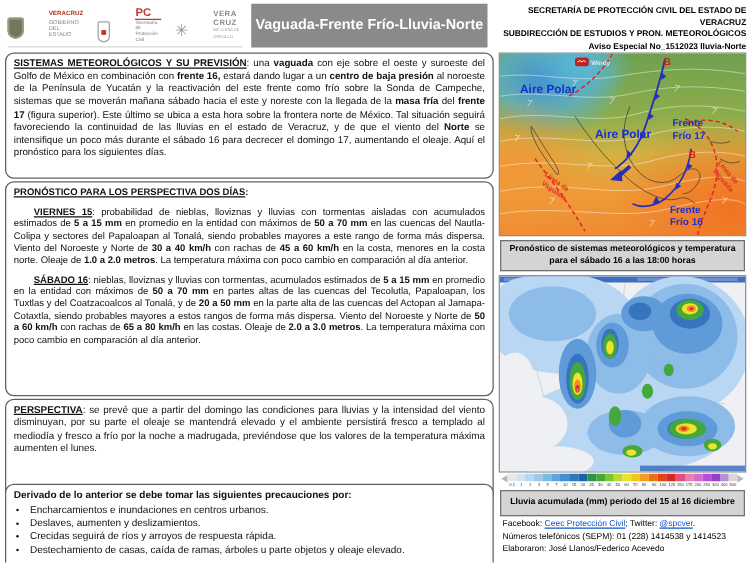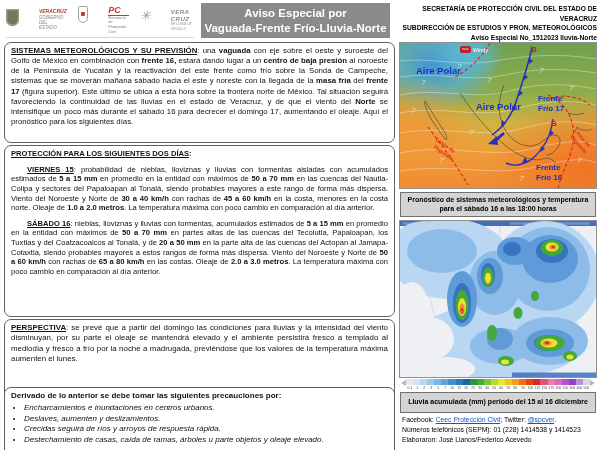"PC" .logo { align-items: flex-start -> flex-end; font-style: italic -> none }
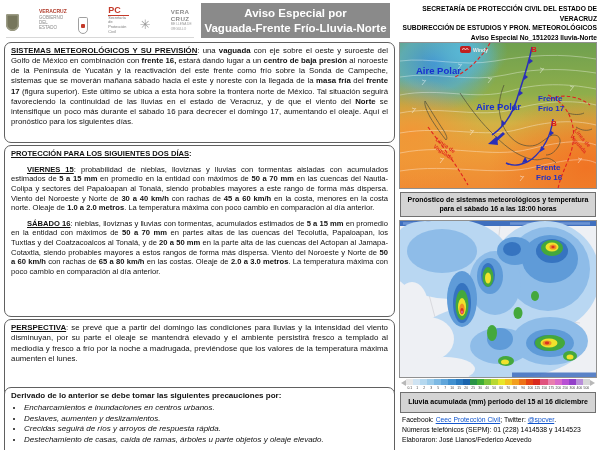"Aviso Especial por" span { html: <span>Aviso Especial por</span> -> none }
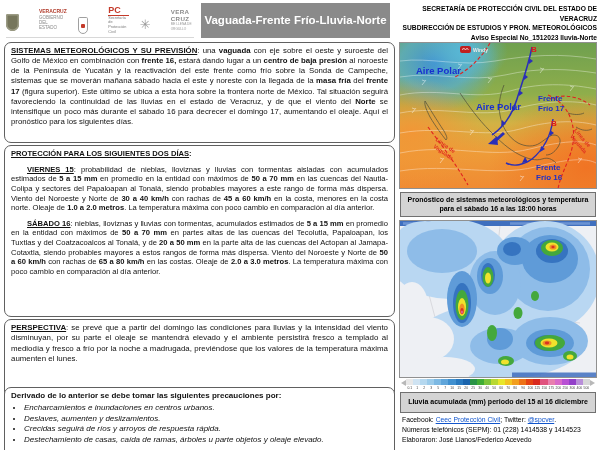"PROTECCIÓN PARA LOS SIGUIENTES DOS" b.u { text: PROTECCIÓN PARA LOS SIGUIENTES -> PRONÓSTICO PARA LOS PERSPECTIVA }
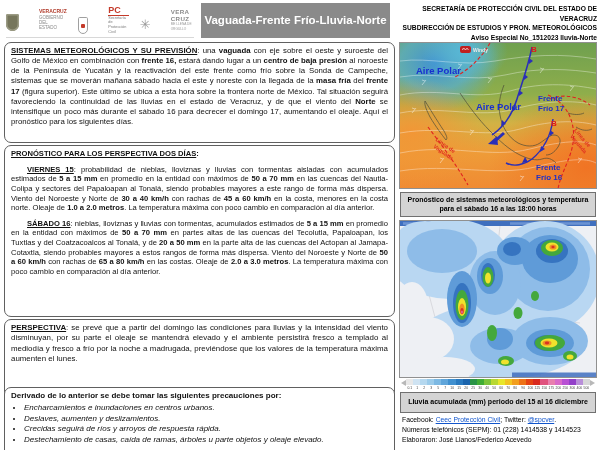"Encharcamientos e inundaciones en" #box4 ul { font-style: italic -> none }
